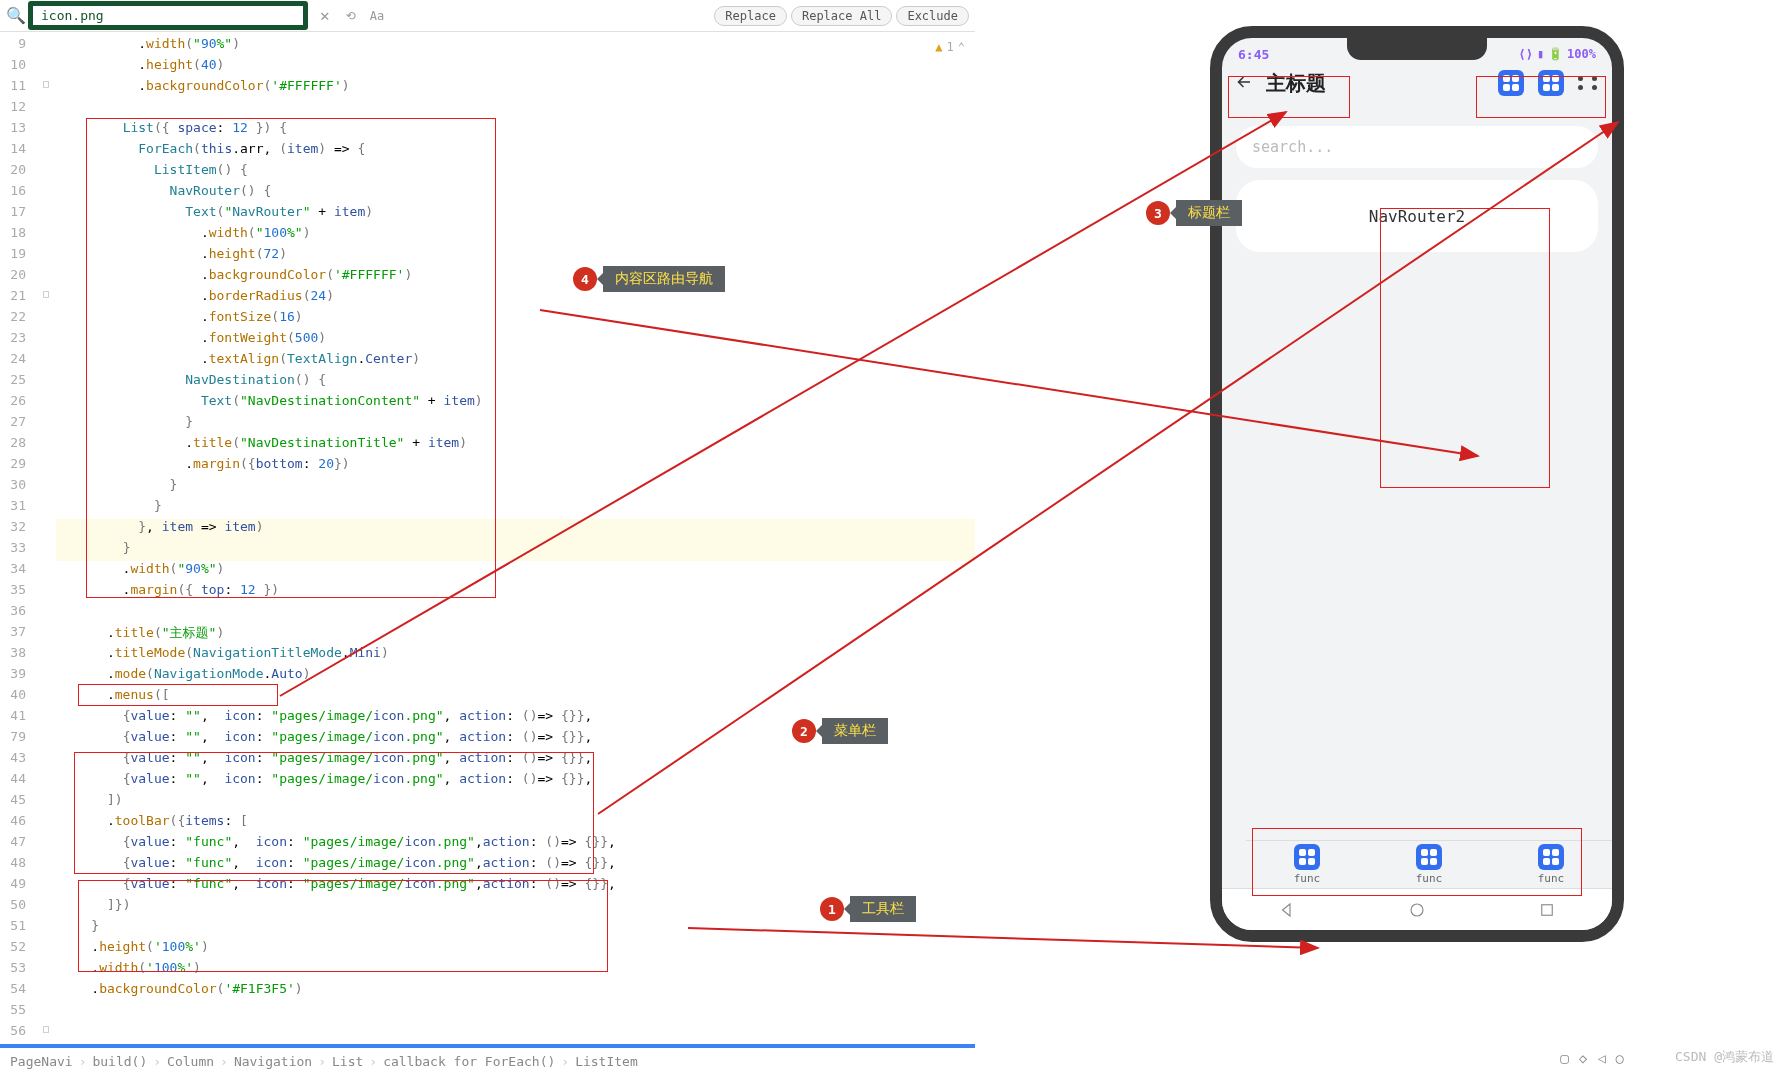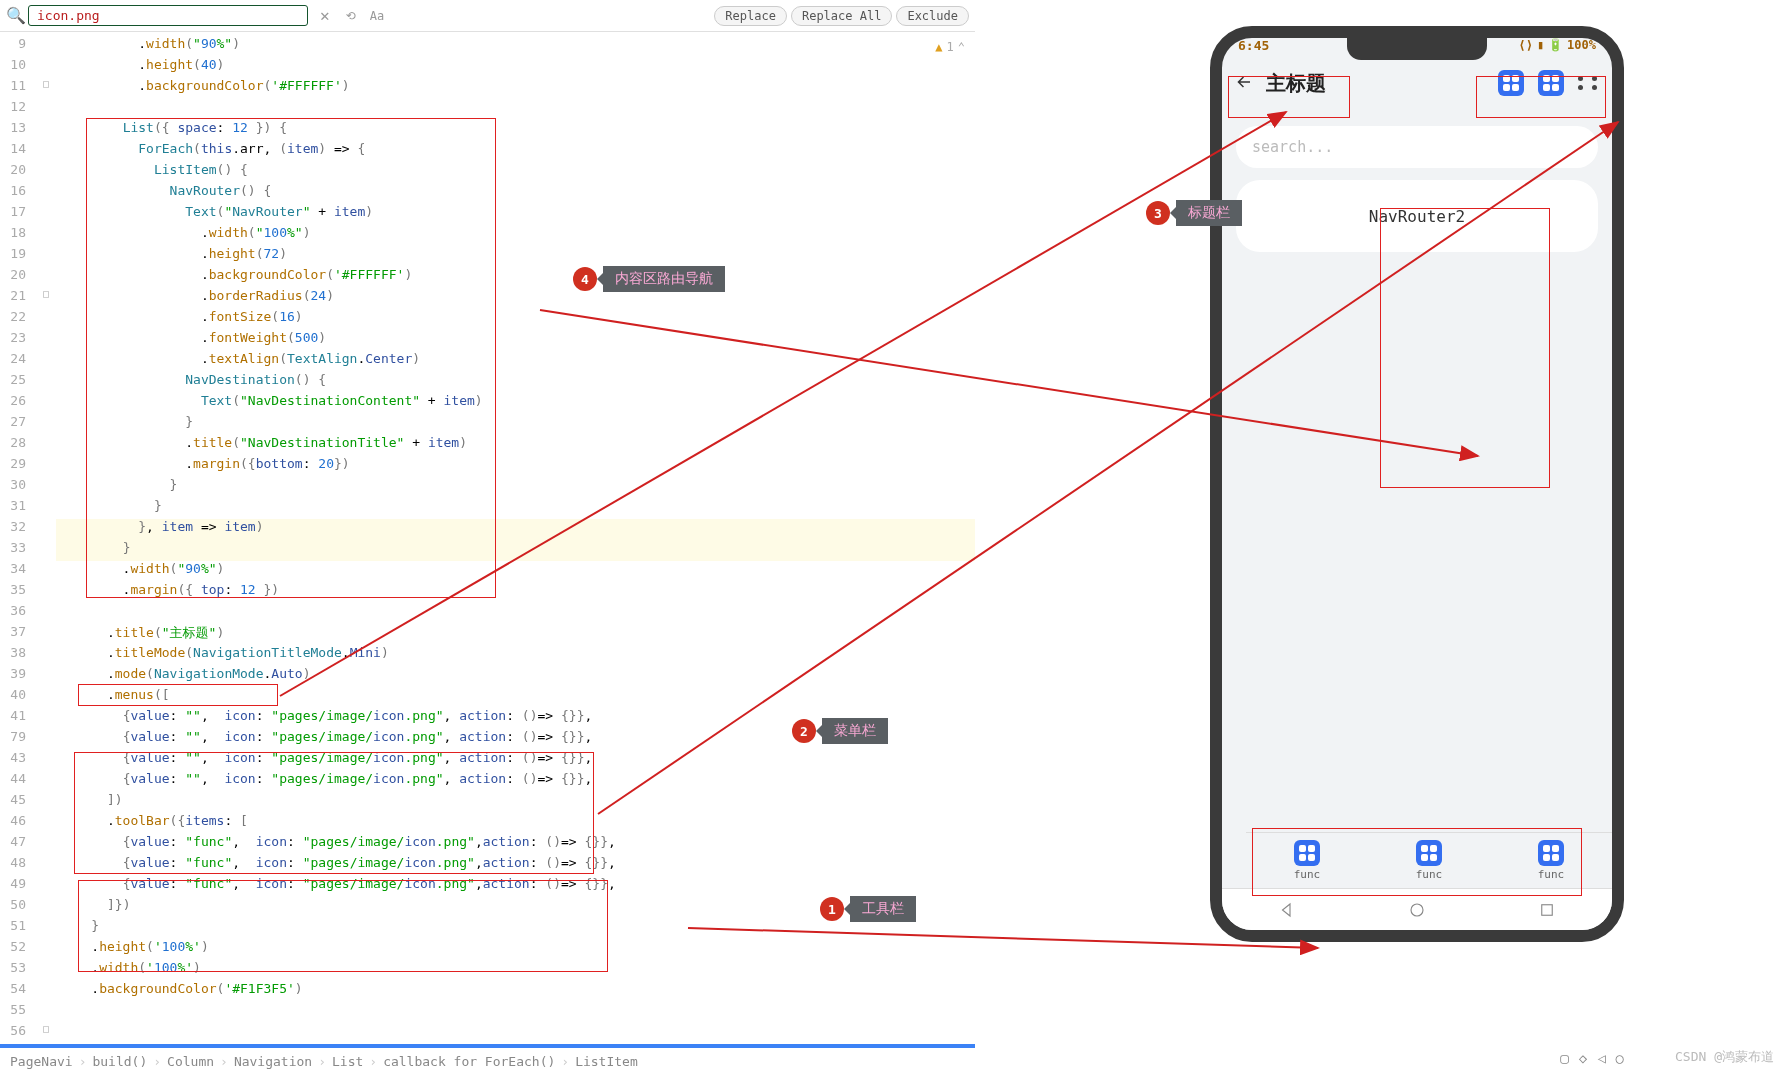"icon.png" .search-input { border: 1px solid #14532d -> 5px solid #14532d; color: #b91c1c -> #14532d }
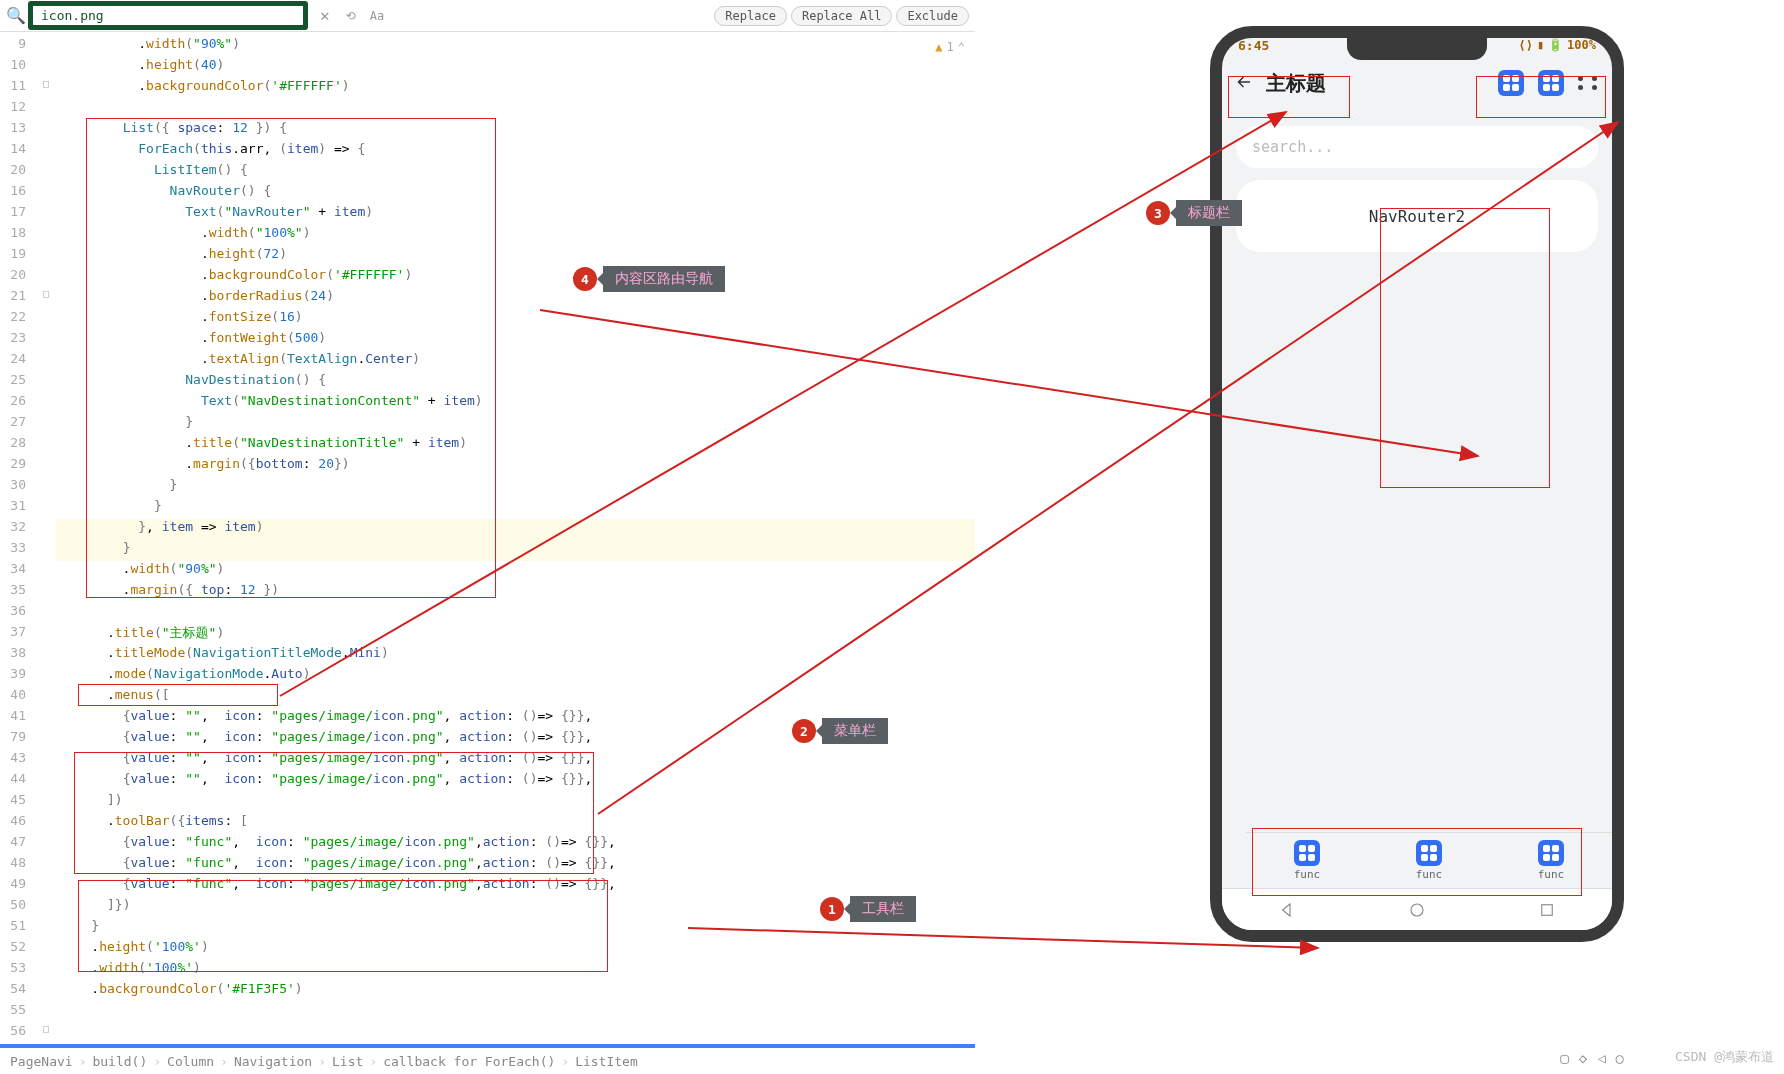"6:45" .phone .status { align-items: flex-start -> center; color: #a16207 -> #8b5cf6 }
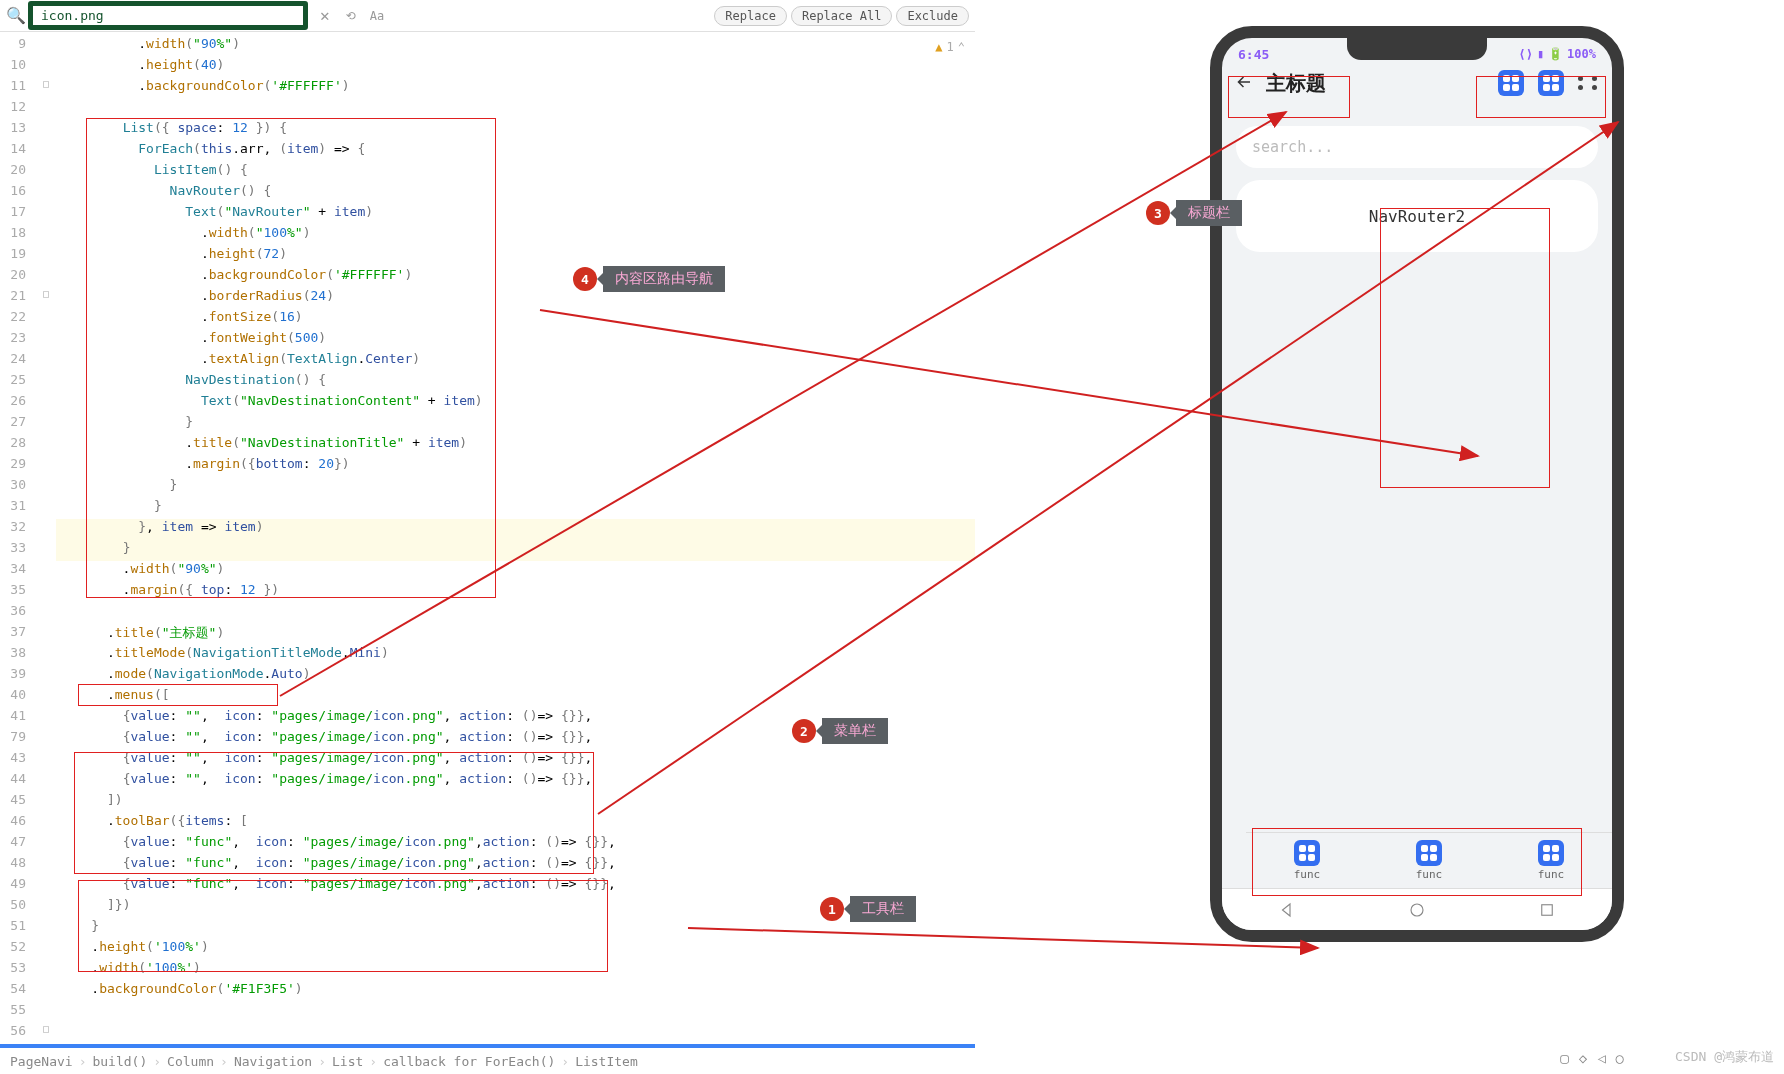"标题栏" .callout .lbl { color: #f9a8d4 -> #fde047 }
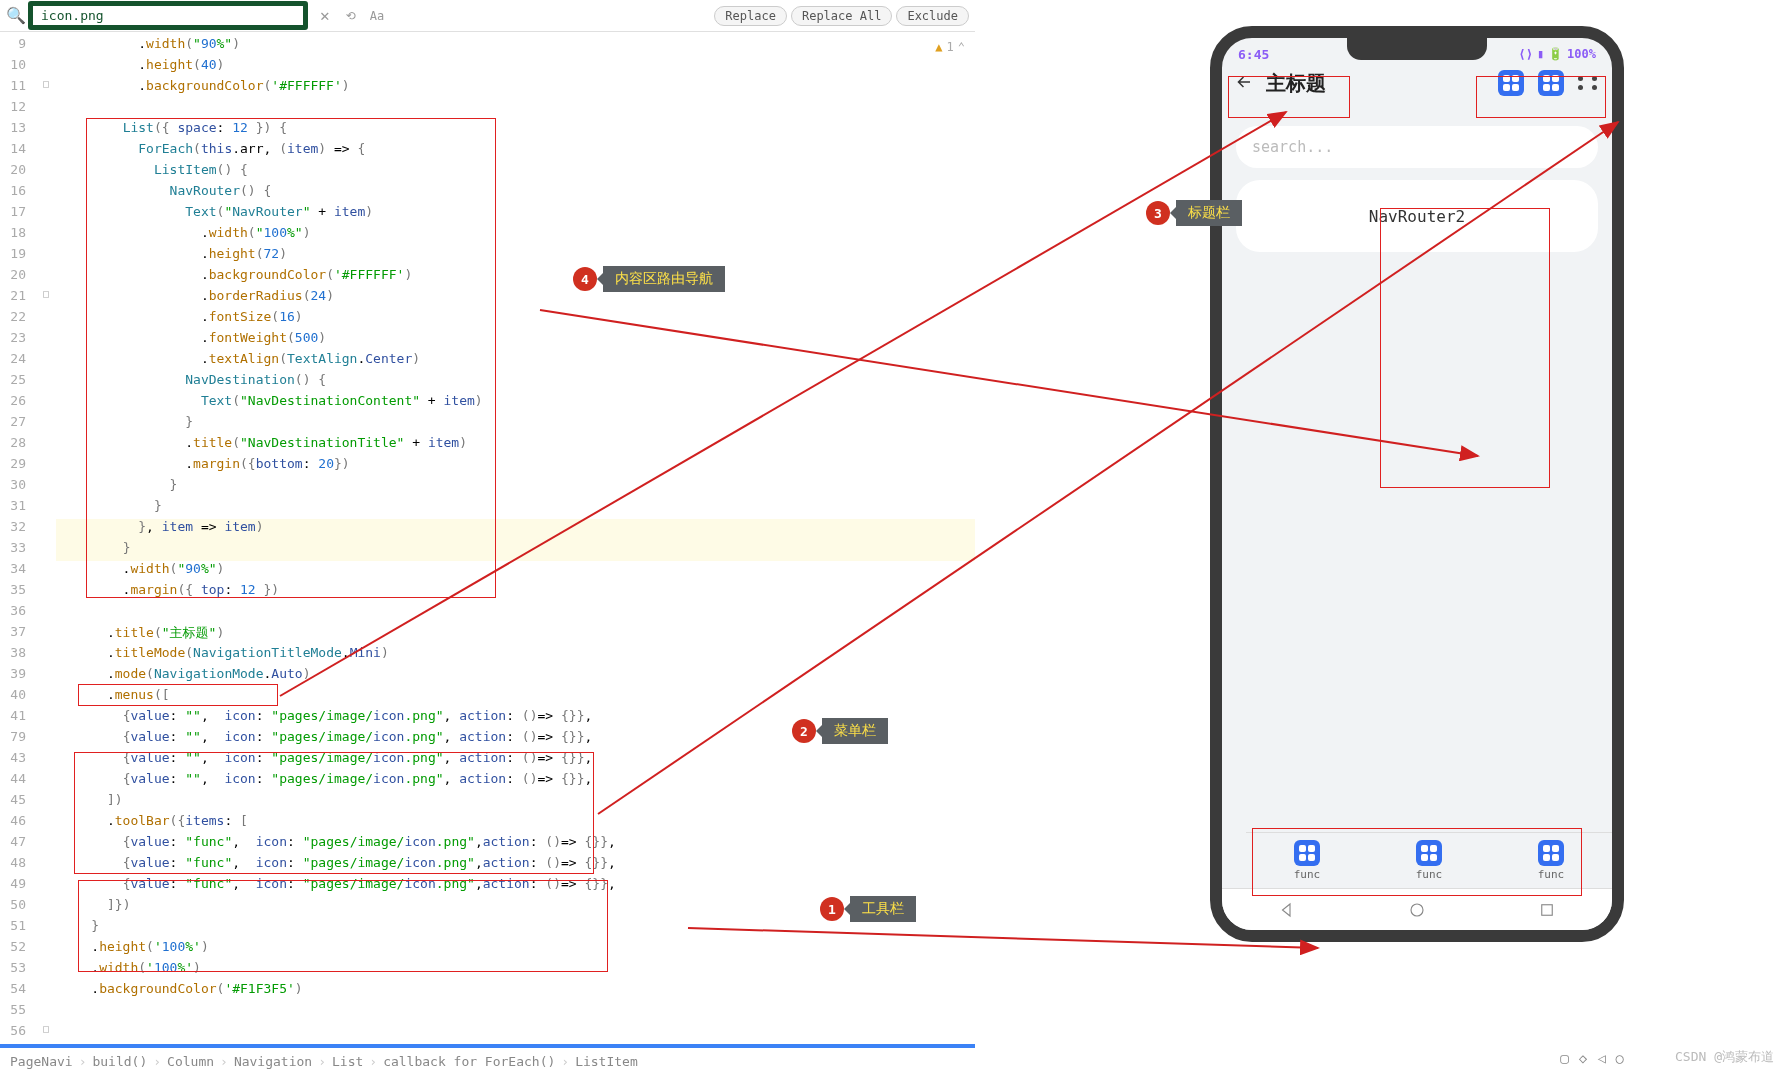"func" .phone .toolbar { height: 56px -> 48px }
